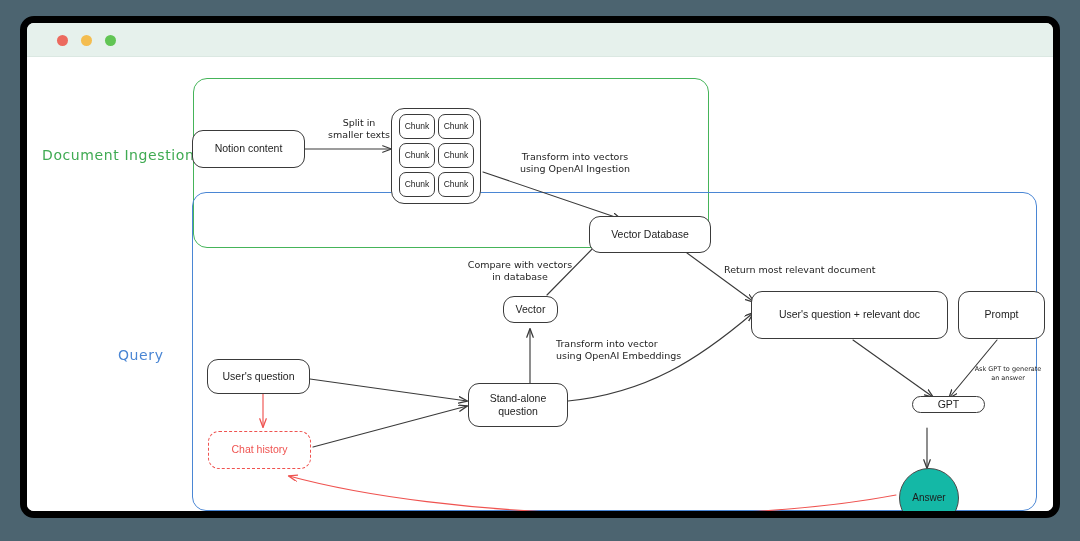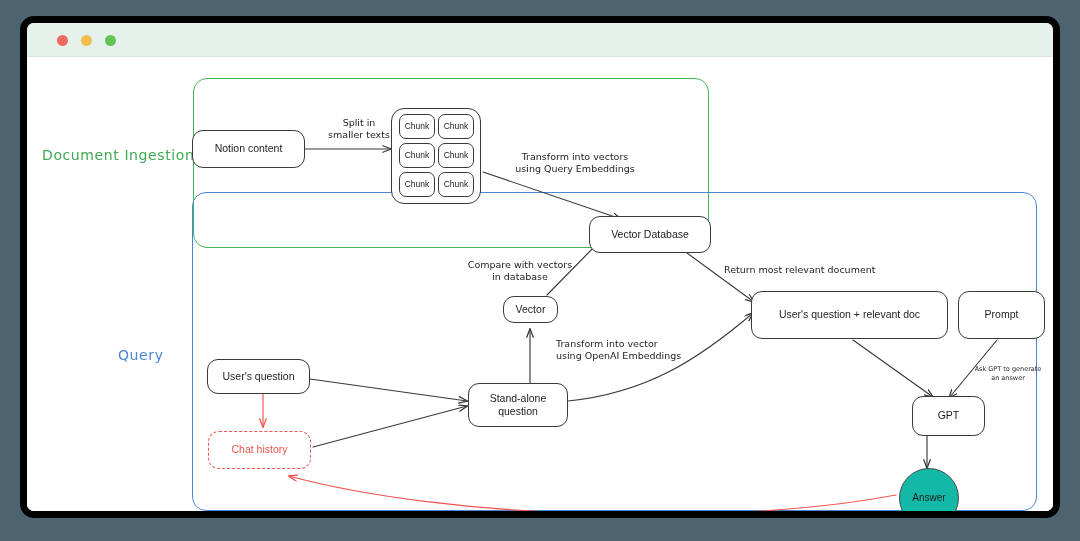"Transform into vectors" div.edge-label { text: Query Embeddings -> OpenAI Ingestion }
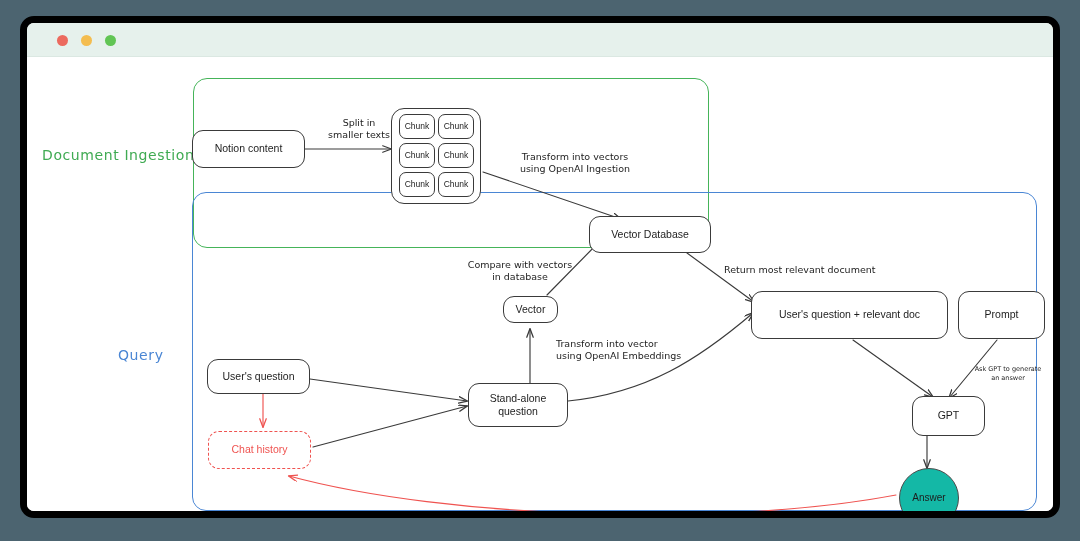"GPT" div.node { height: 40px -> 17px }
